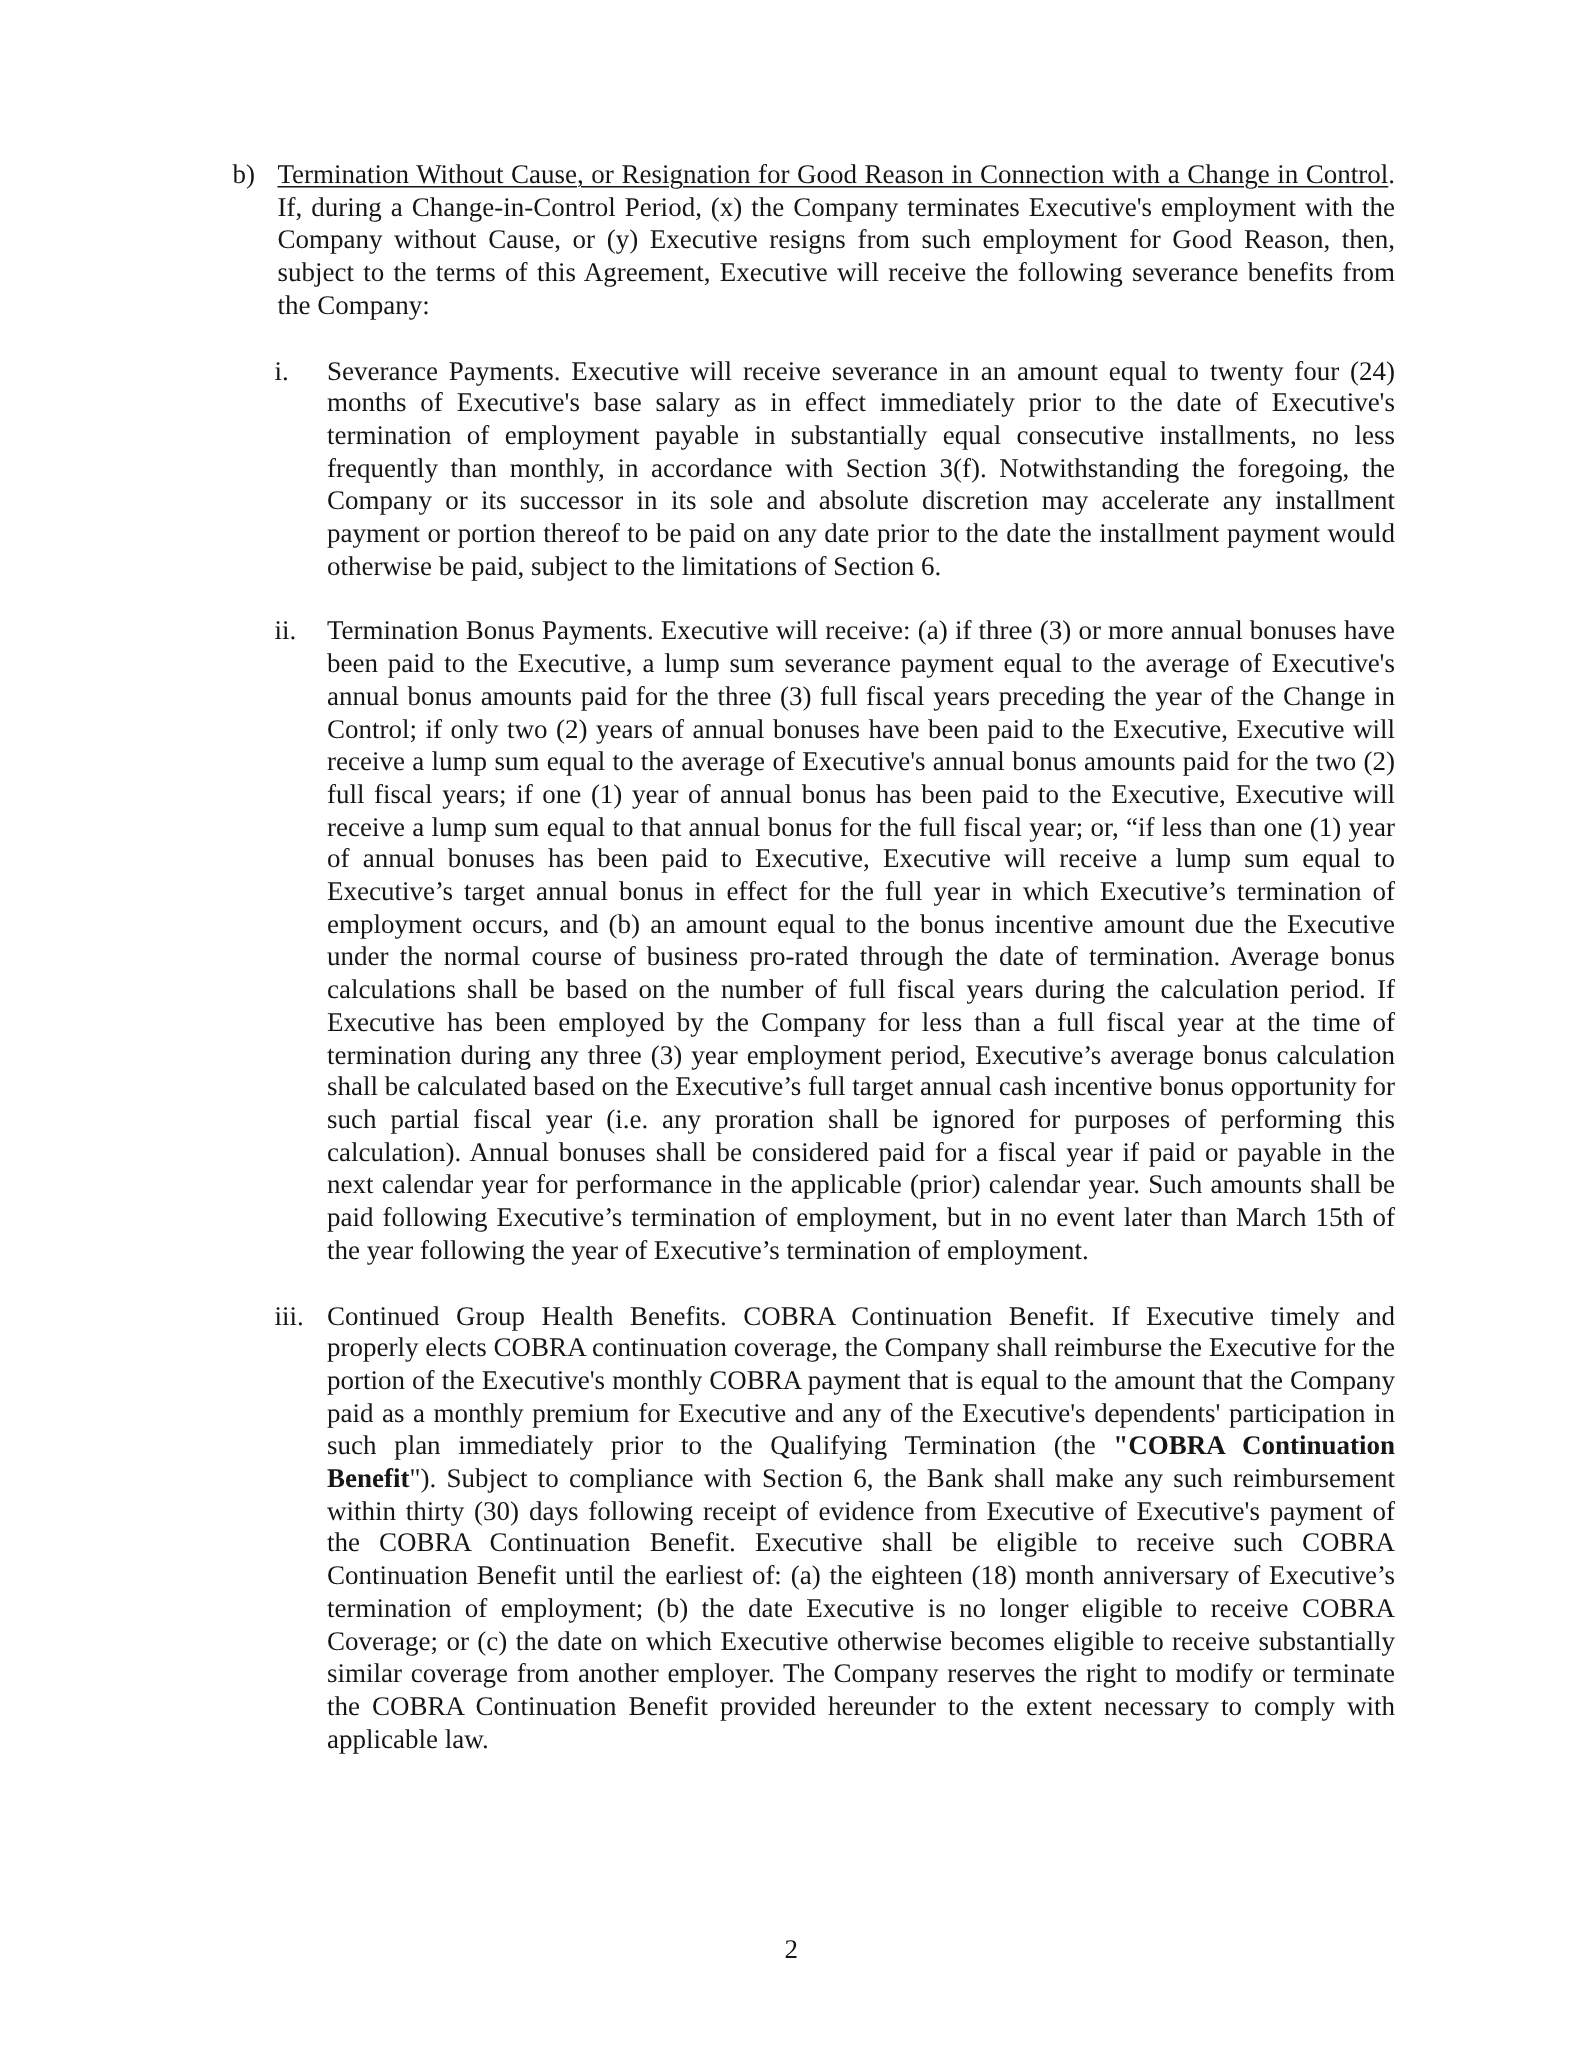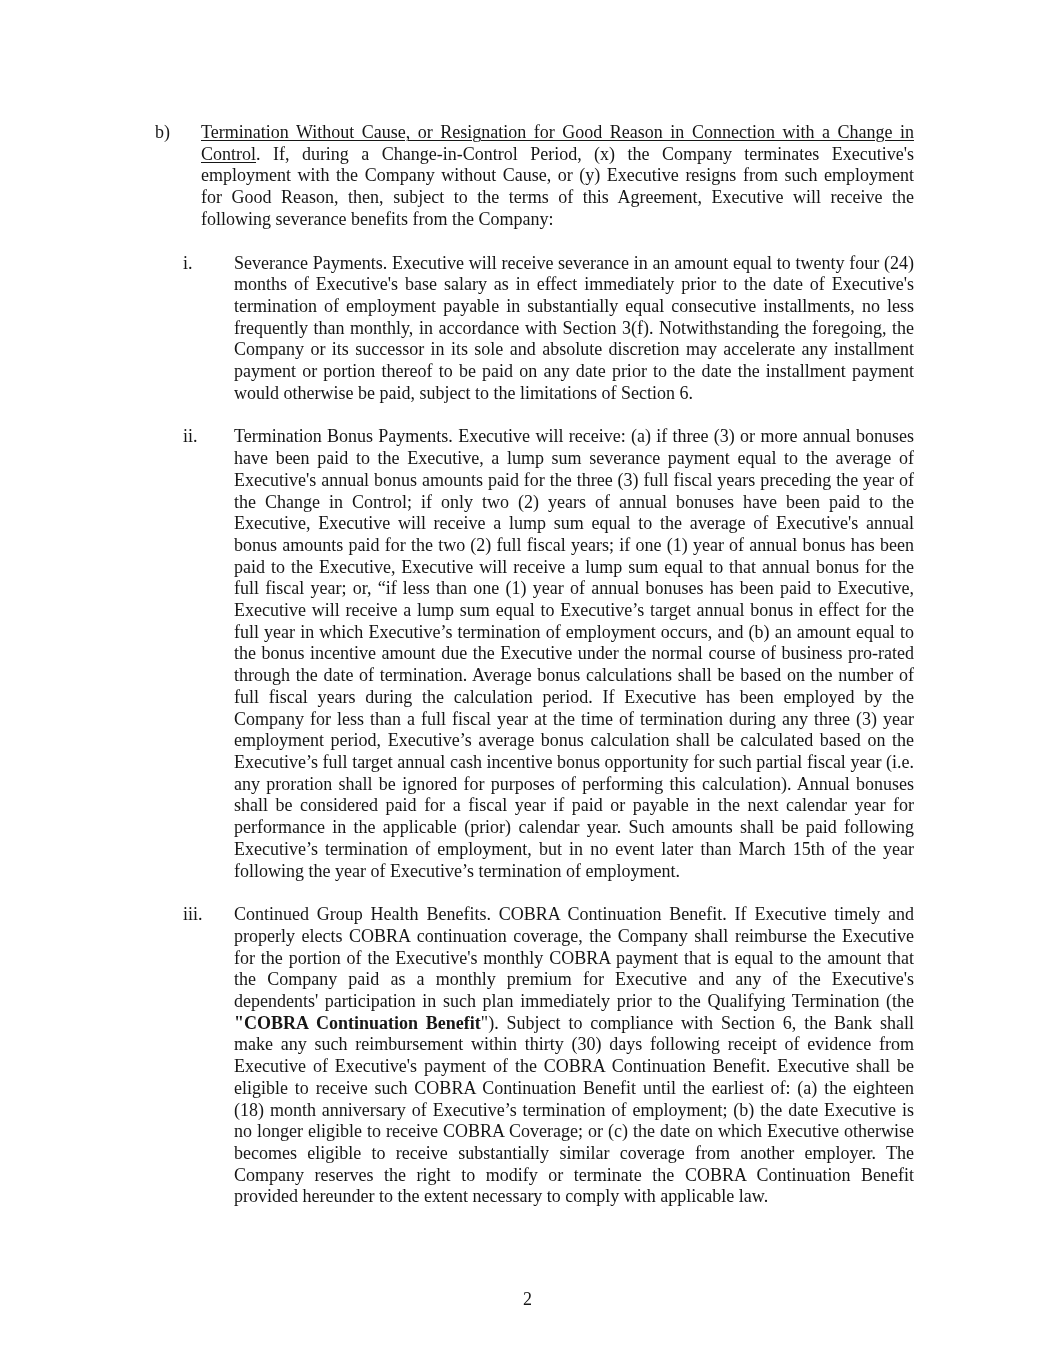"Termination Without Cause, or" p { margin: 16px -> 0 }
